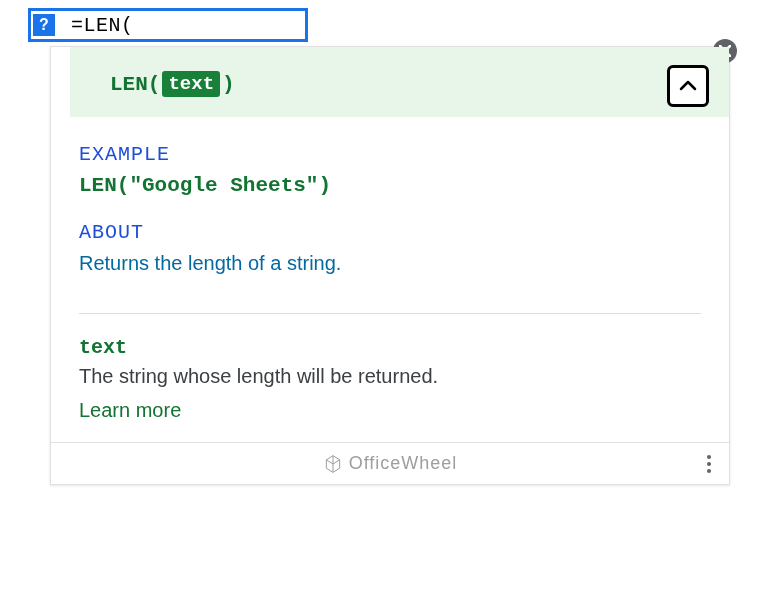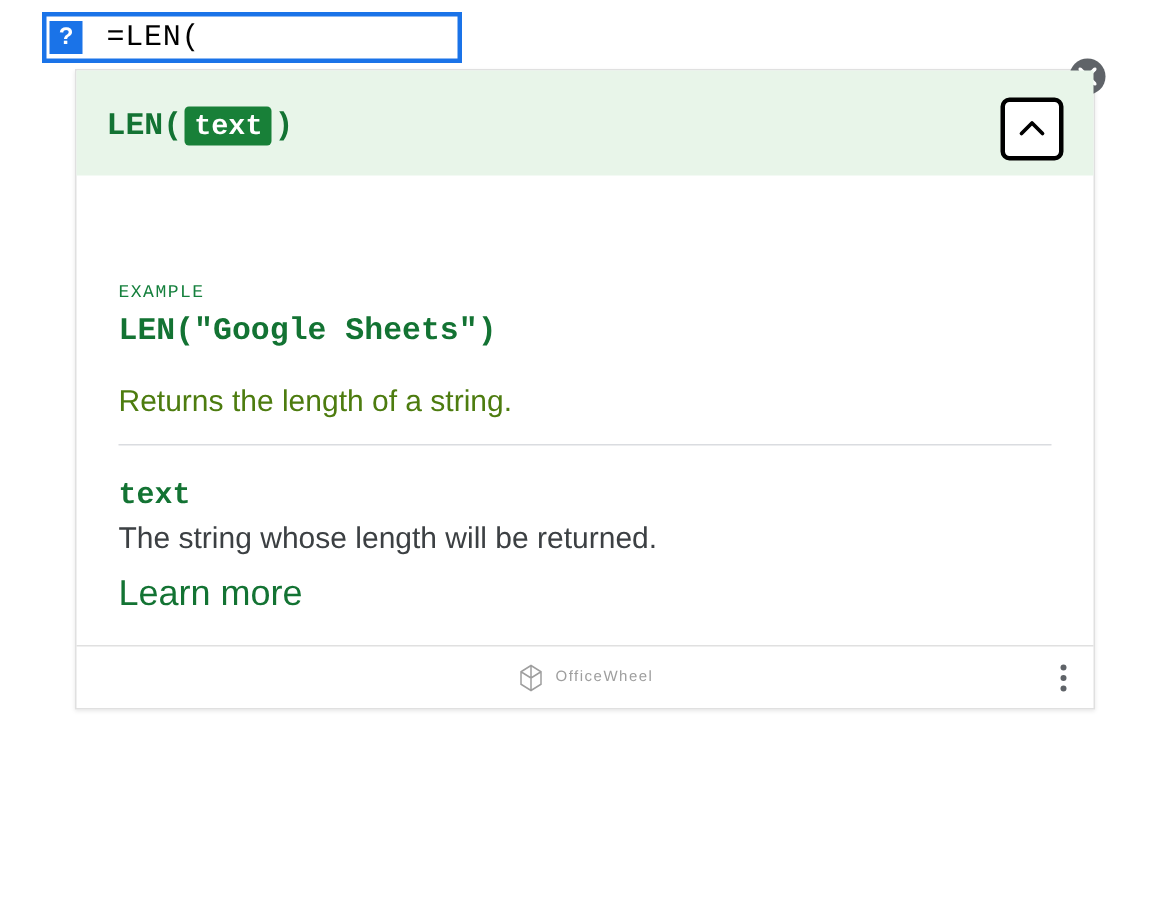"LEN(" .signature-section { margin-left: none -> 19px; padding: 24px 28px 20px 20px -> 24px 28px 20px 40px }
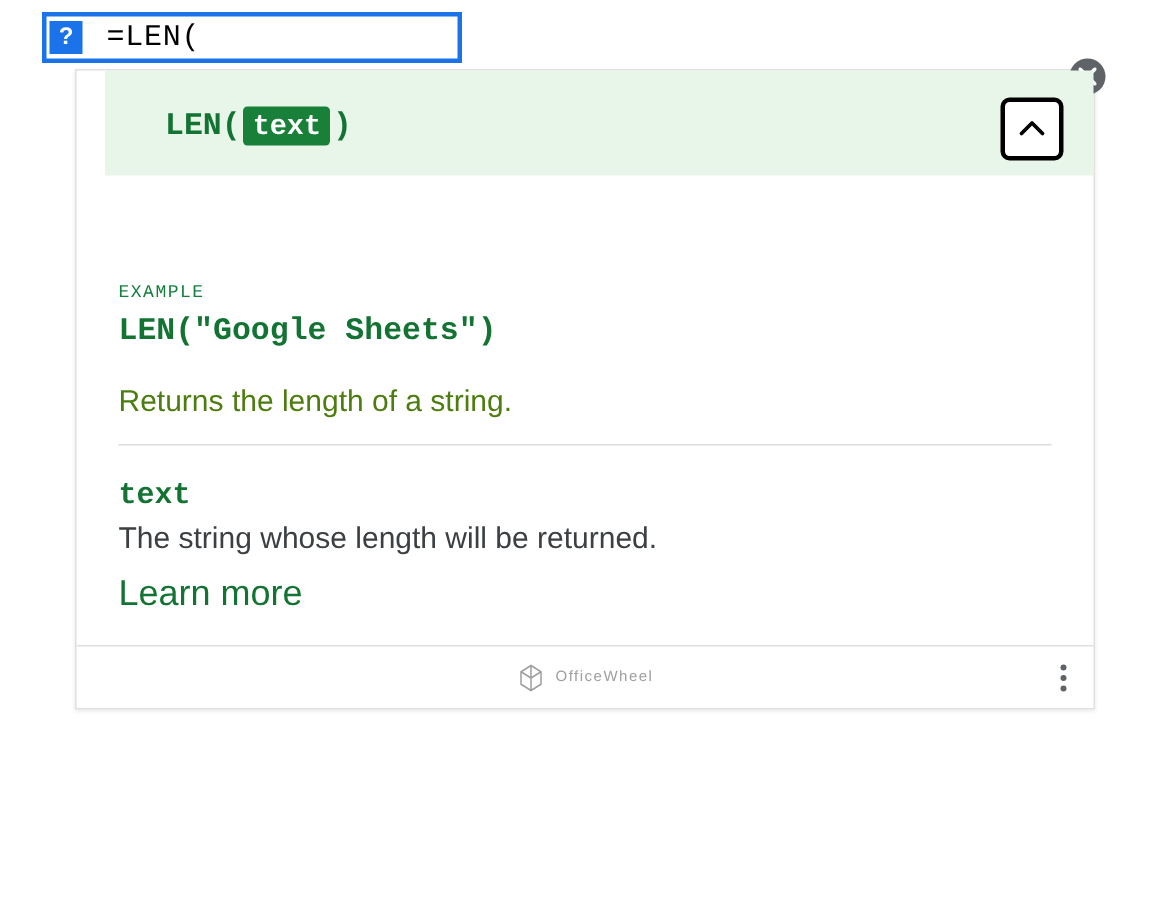"EXAMPLE" .section-label { color: #15803d -> #1d4ed8; font-size: 12px -> 20px; margin-top: 45px -> none }
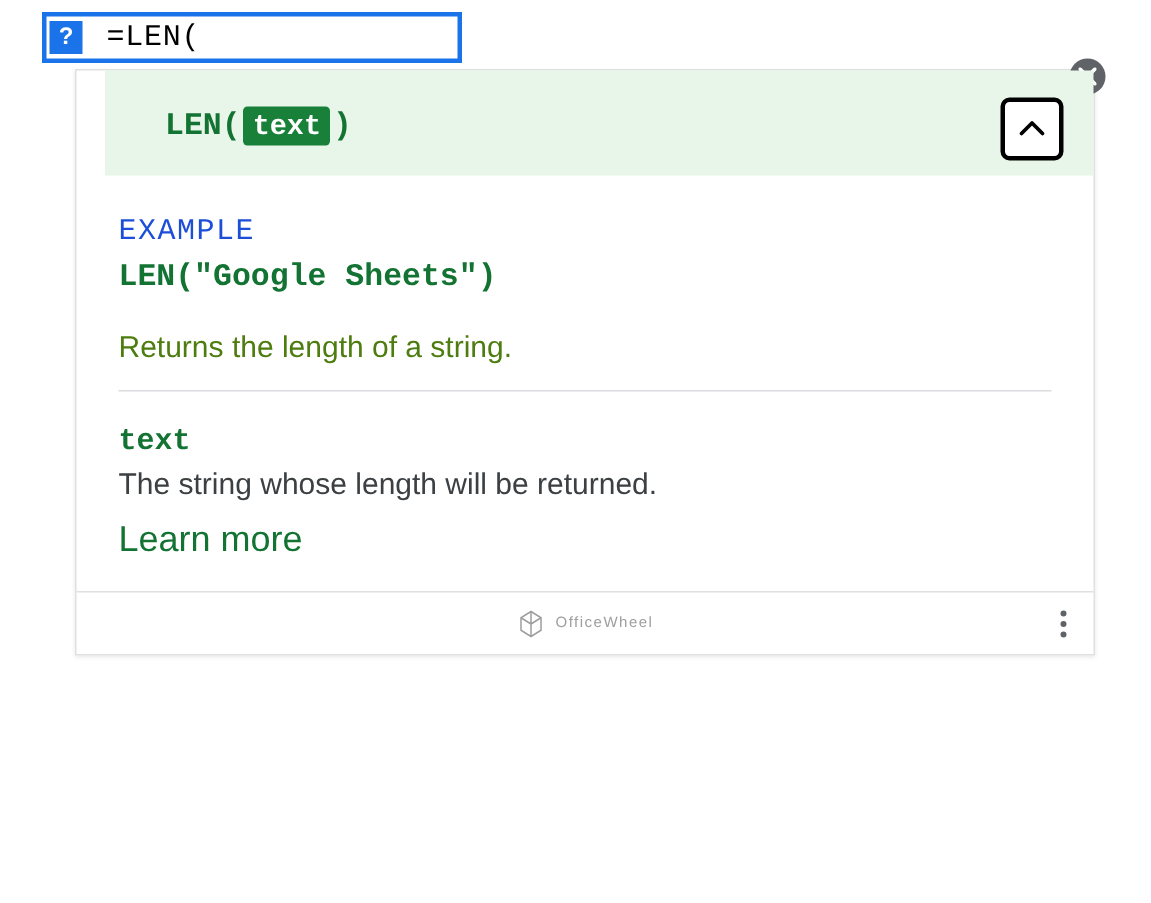"ABOUT" div.section-label { html: none -> <div>ABOUT</div> }
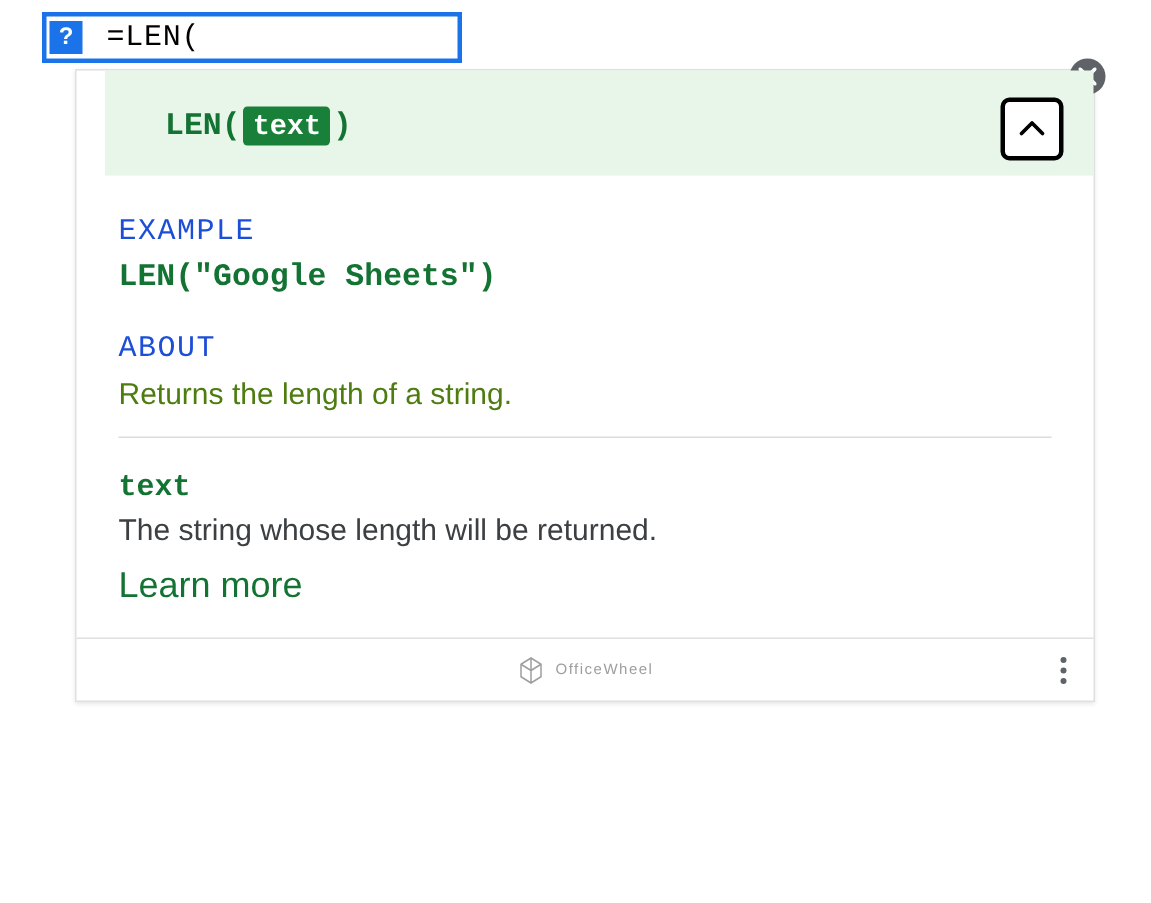"Returns the length of a" .about-text { color: #4d7c0f -> #0369a1; margin-bottom: 16px -> 38px }
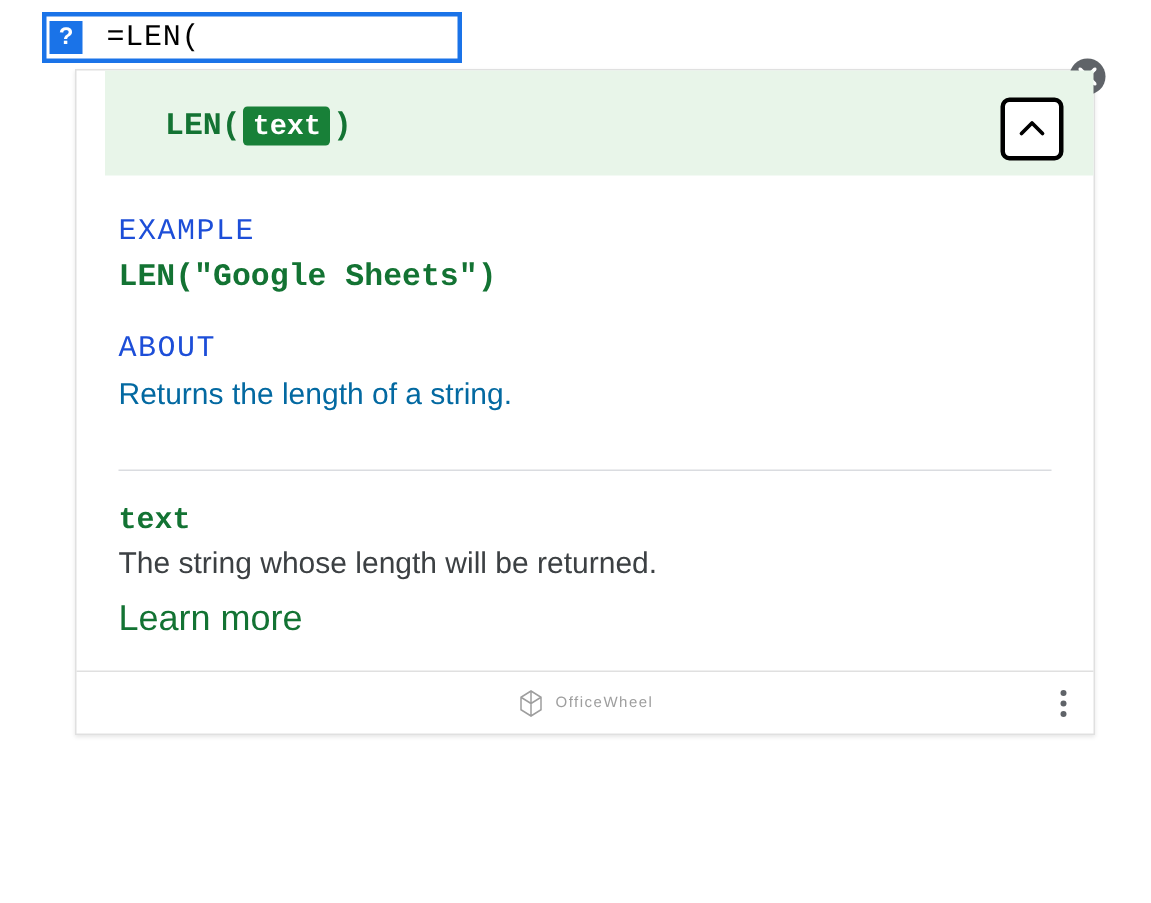"Learn more" .learn-more { font-size: 24px -> 20px }
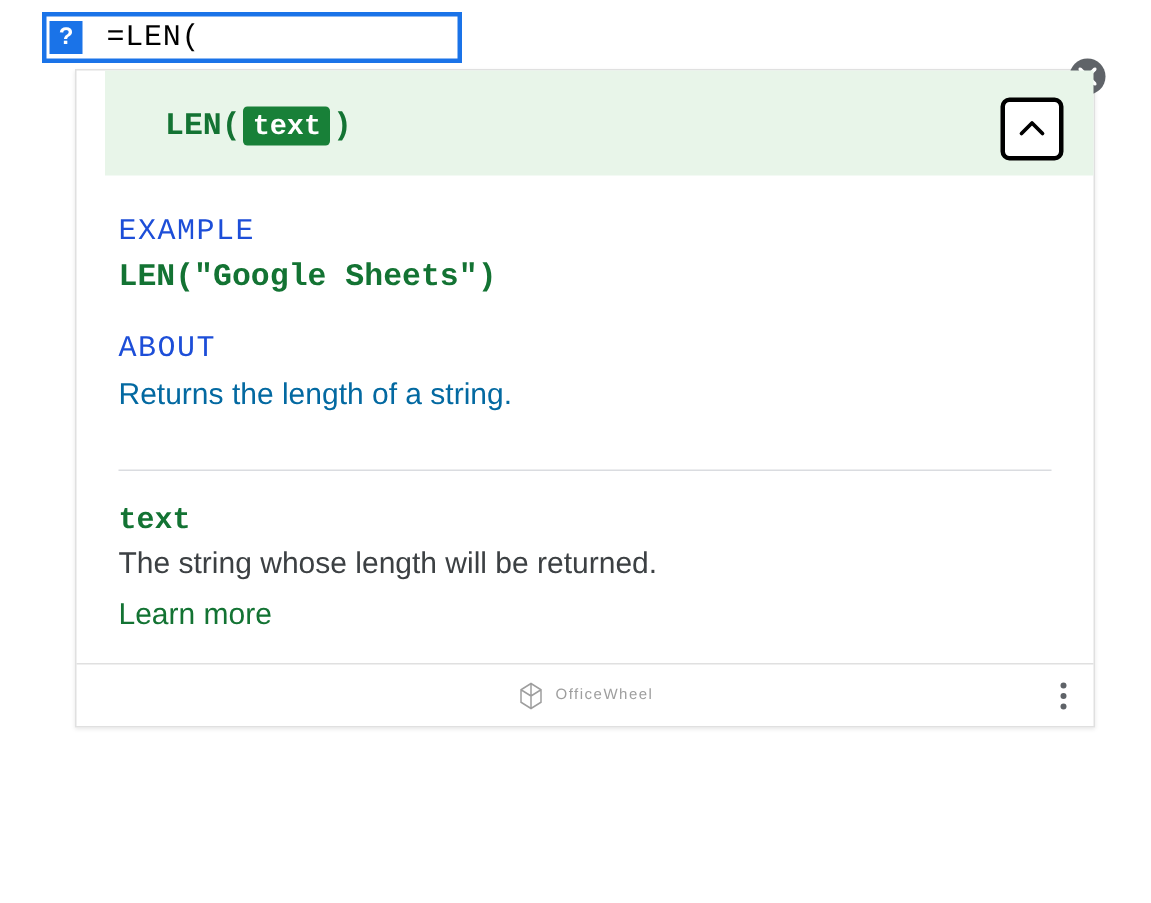"OfficeWheel" .brand { font-size: 10px -> 18px }
